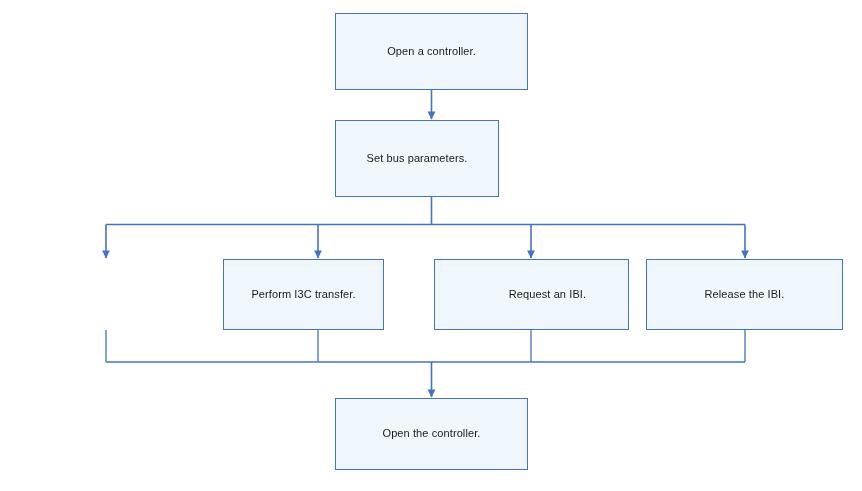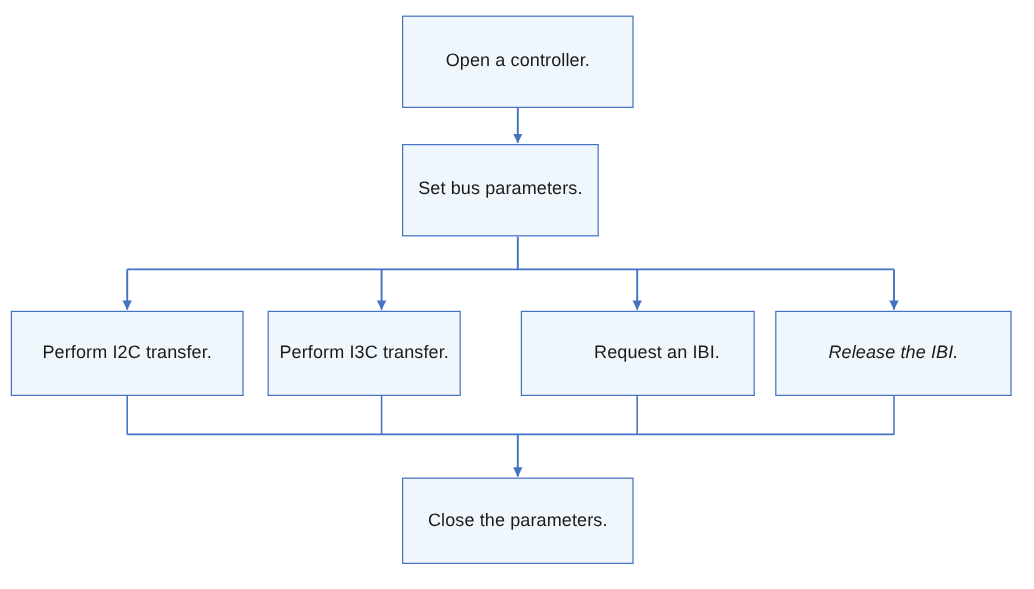"Open a controller." .node { font-size: 15px -> 11px }
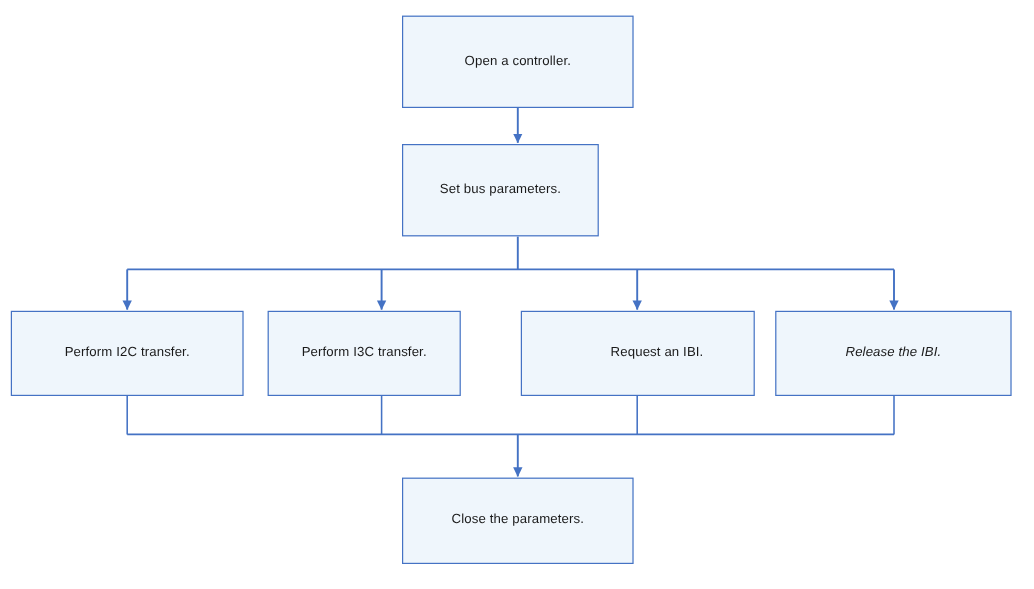"Perform I2C transfer." div.node { html: <div> <span>Perform I2C transfer.</span> </div> -> none }
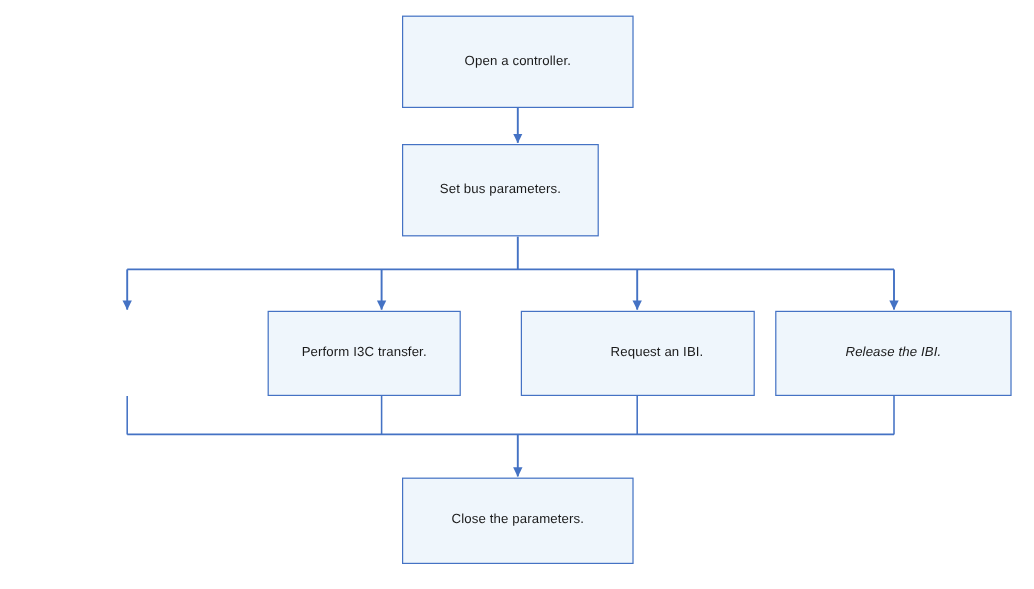"Release the IBI." div.node { font-style: italic -> none }
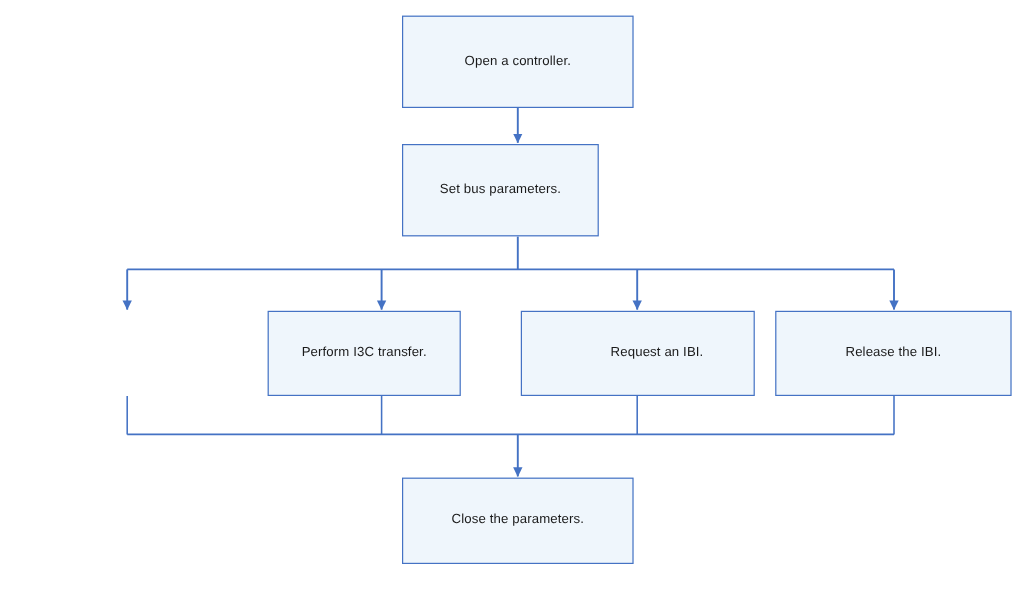"Close the parameters." span { text: Close the parameters -> Open the controller }
